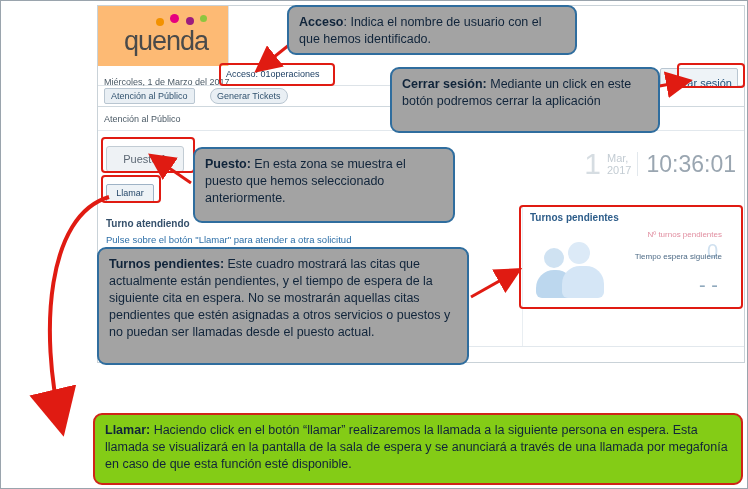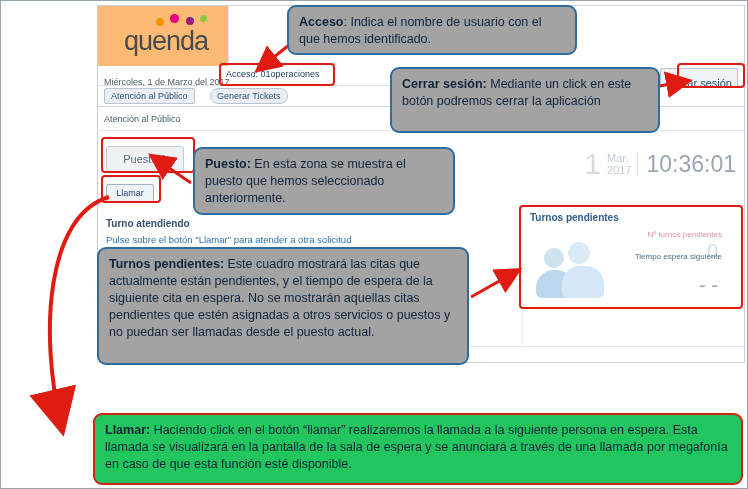"Puesto: En esta zona se" .co-puesto { height: 68px -> 76px }
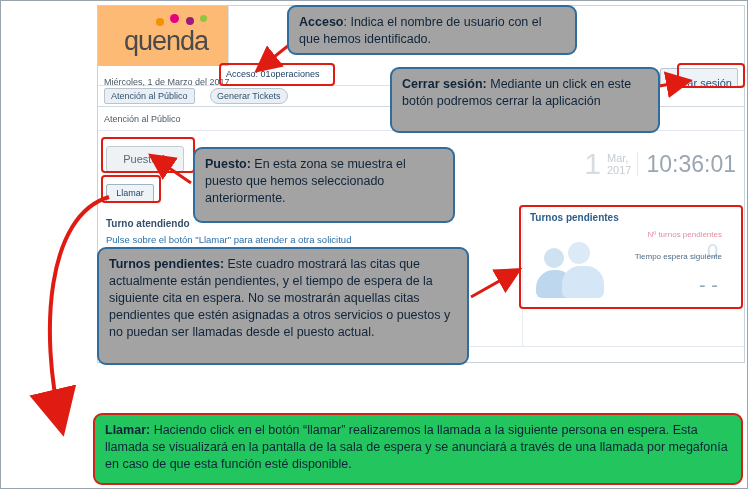"Llamar: Haciendo click en el" .co-llamar { background: #22c55e -> #84cc16 }
